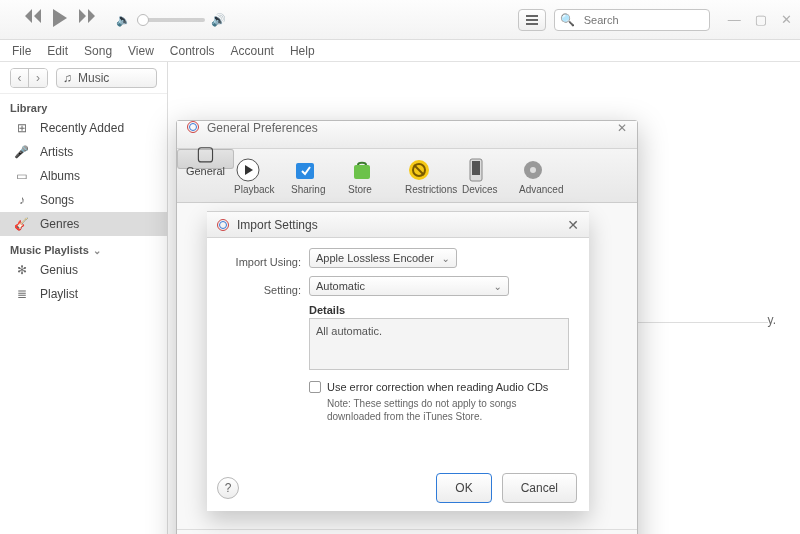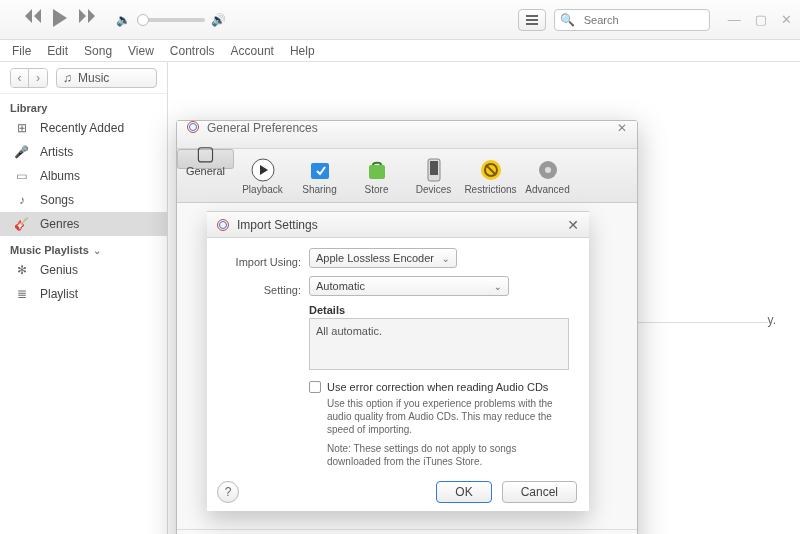"Playback" .gp-tab { align-items: center -> flex-start }
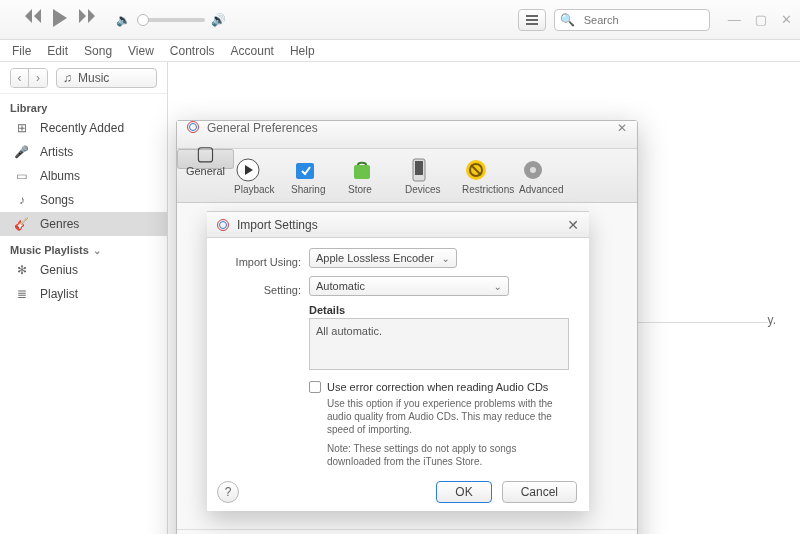"Devices" div.gp-tab { order: before "Restrictions" -> after "Restrictions" }
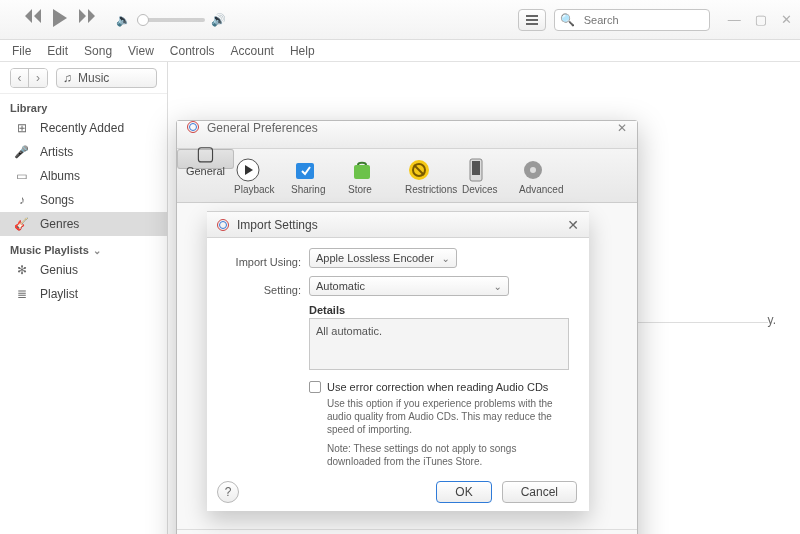"Use this option if you" div.hint { html: <div>Use this option if you experience problems with the audio quality from Audio CDs. This may reduce the speed of importing.</div> -> none }
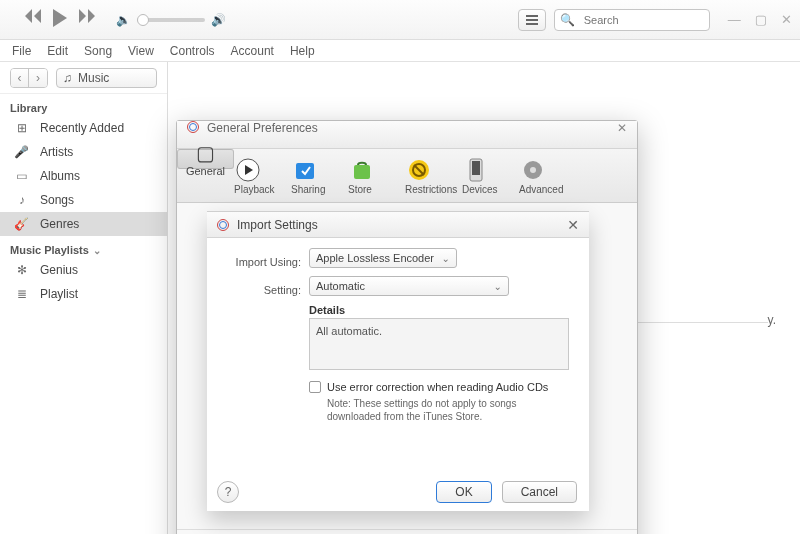"OK" .btn { height: 22px -> 30px }
